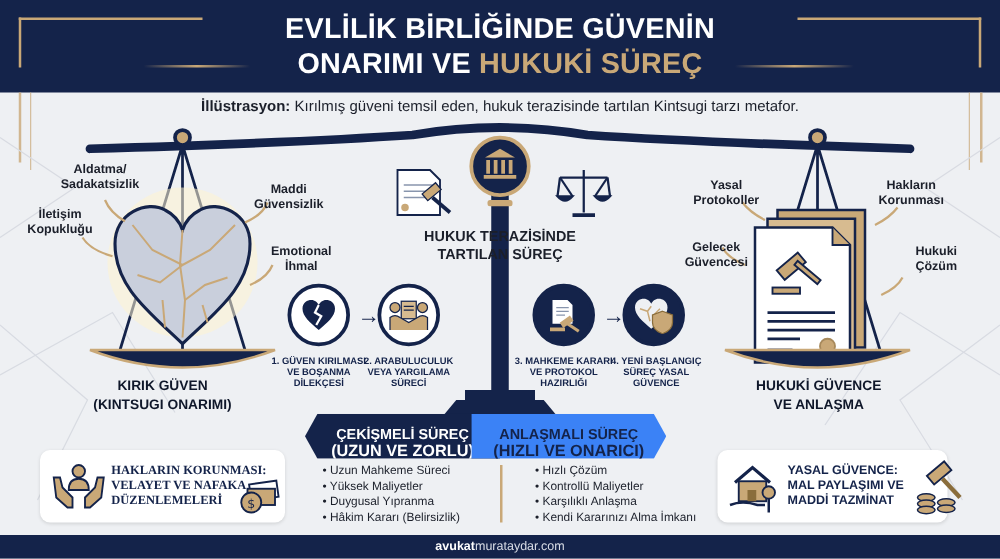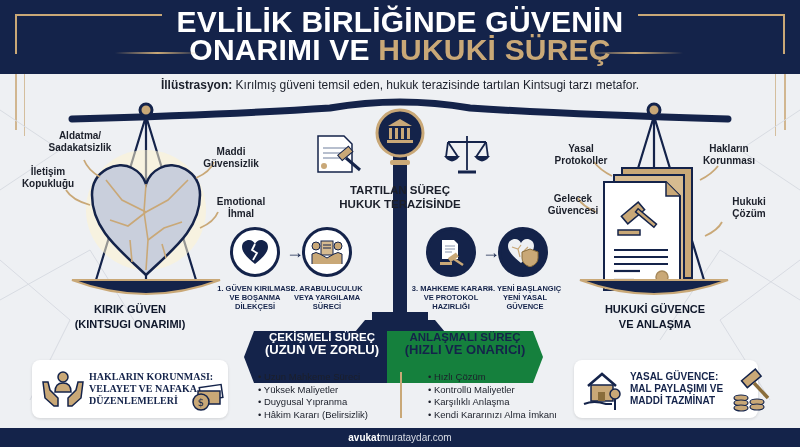"EVLİLİK BİRLİĞİNDE GÜVENİN" .title { font-size: 30px -> 23px }
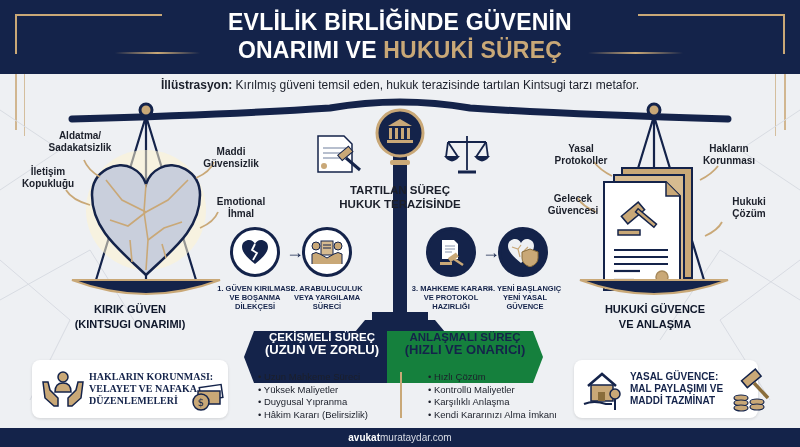"TARTILAN SÜREÇ" div { order: before "HUKUK TERAZİSİNDE" -> after "HUKUK TERAZİSİNDE" }
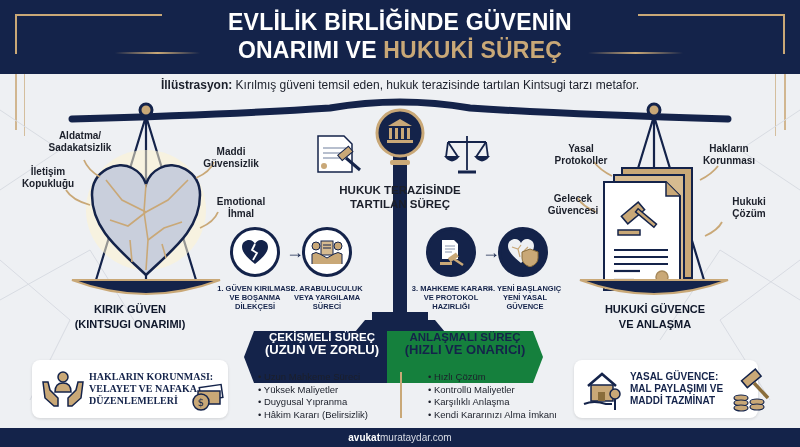"YENİ YASAL" div { text: YENİ -> SÜREÇ }
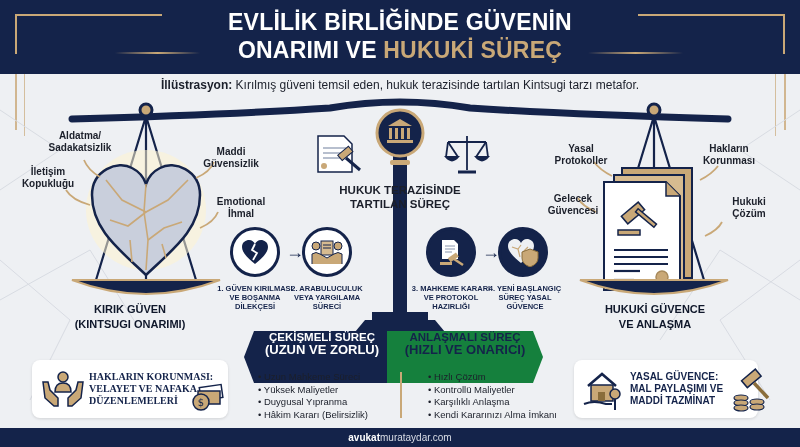"ÇEKİŞMELİ SÜREÇ" .panel-bar { height: 52px -> 36px; justify-content: flex-start -> flex-end }
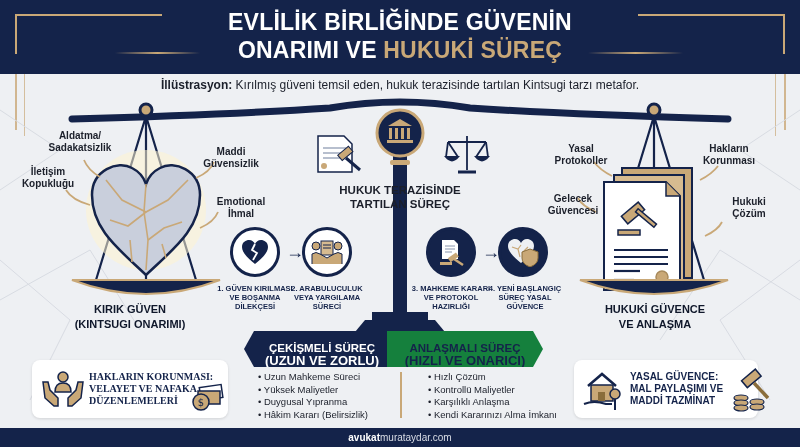"ANLAŞMALI SÜREÇ" .bar-right { background: #15803d -> #3b82f6; left: 387px -> 377px }
